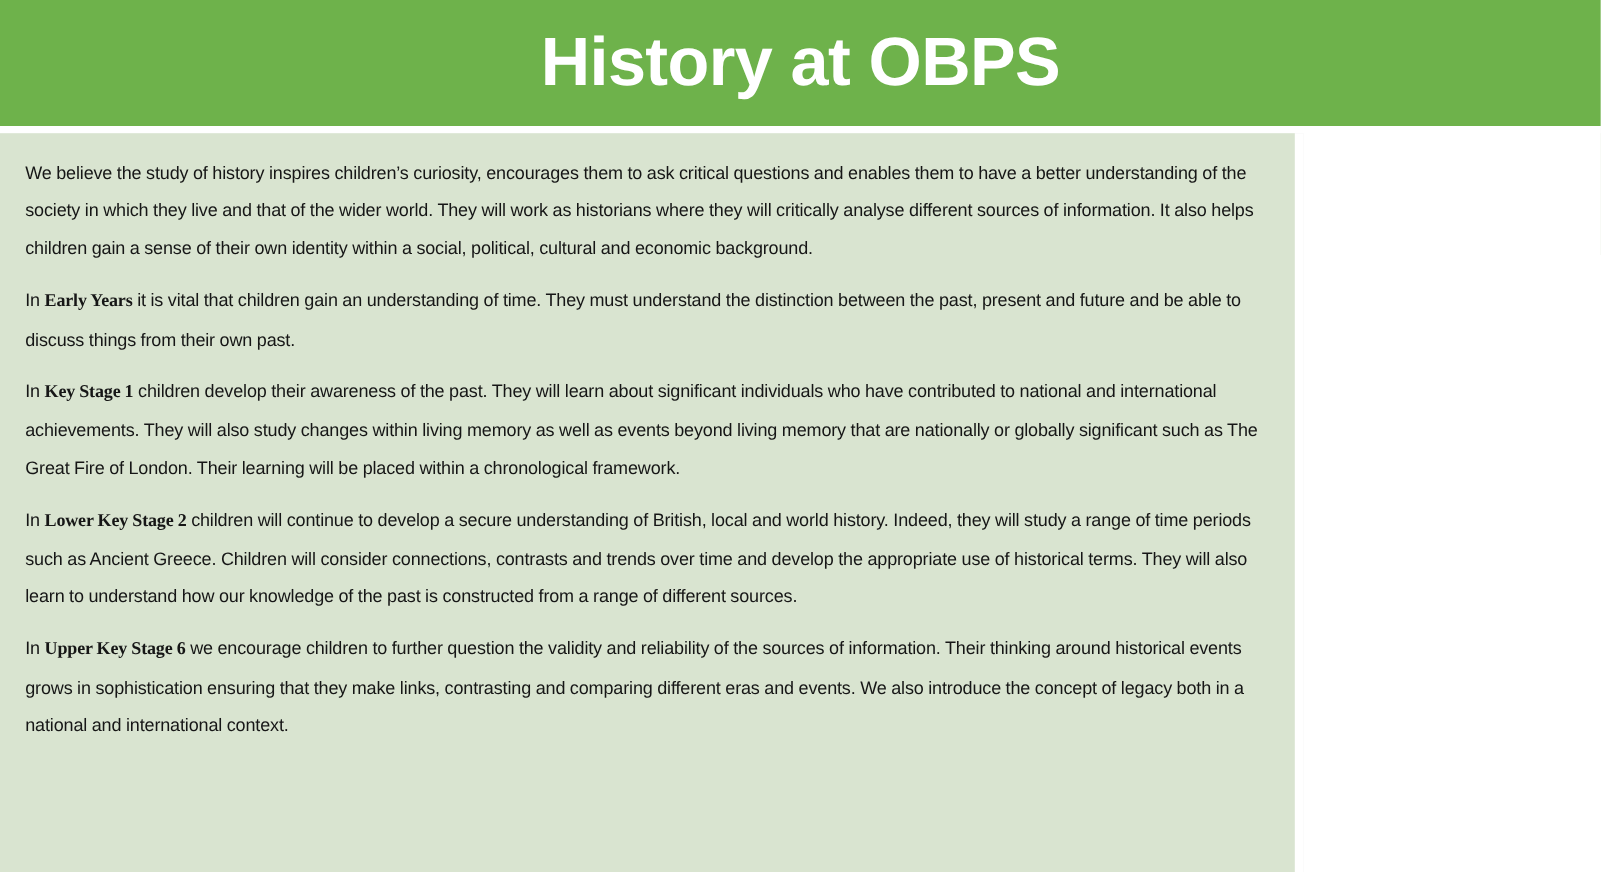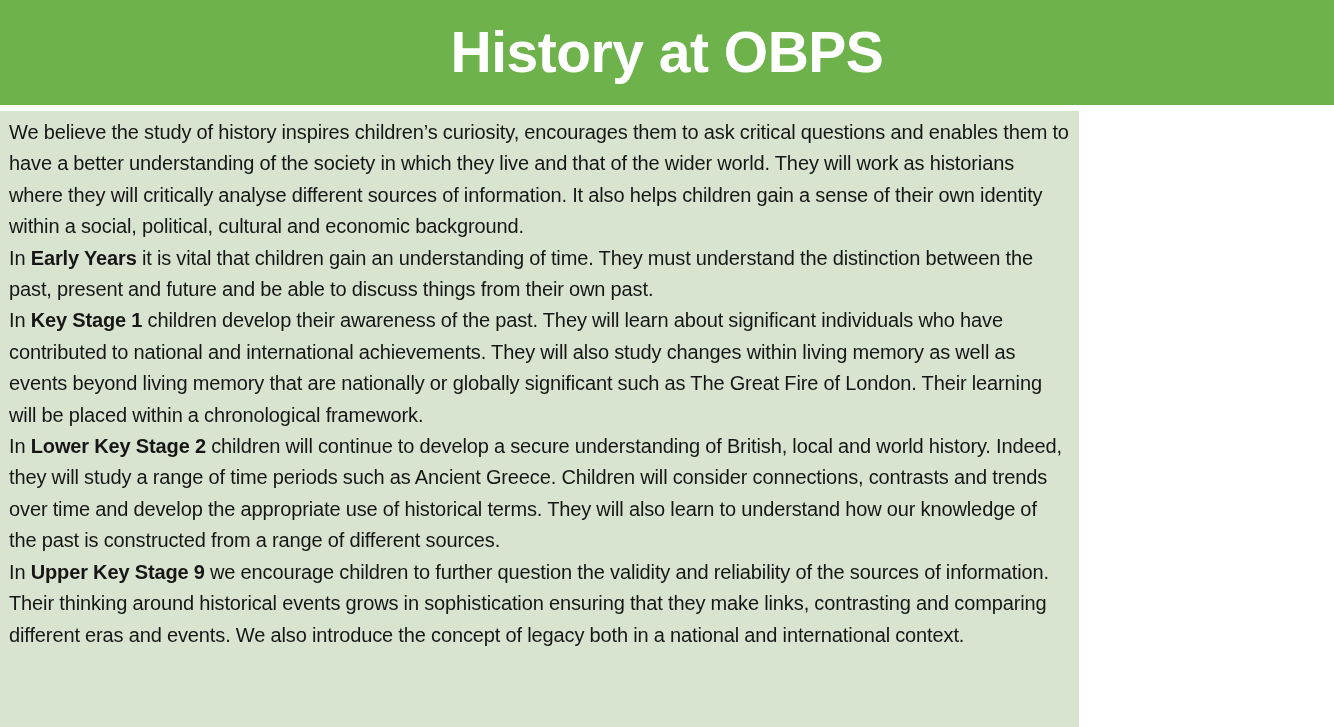"We believe the study of" .para { font-size: 20px -> 15px; margin: 0 -> 12px }
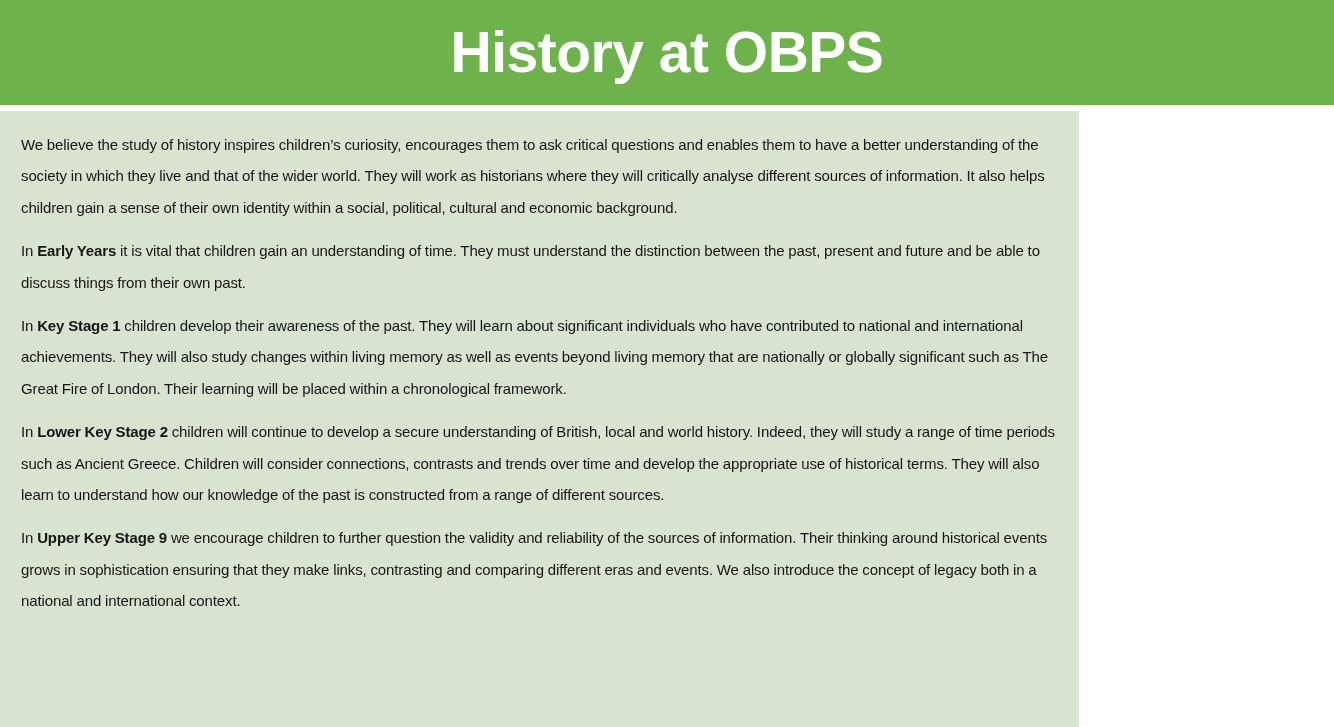"Early Years" .para b { font-family: none -> Liberation Serif, serif }
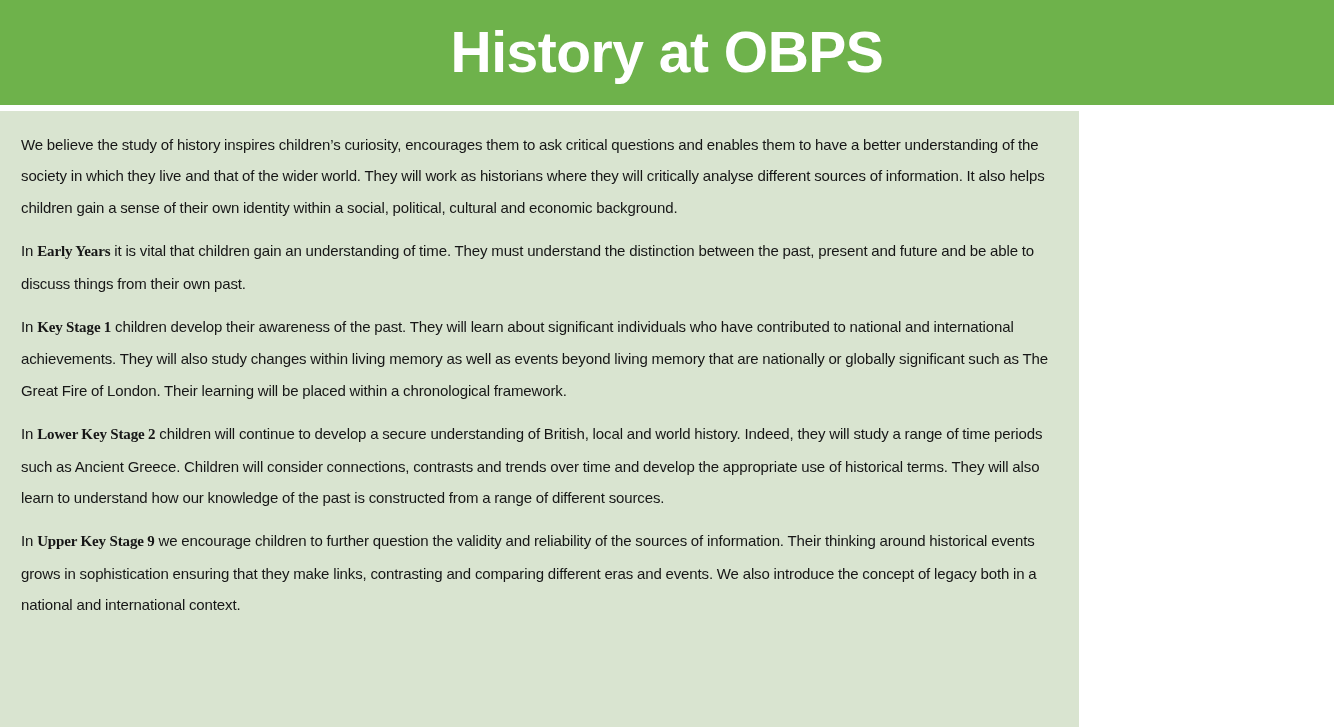"Upper Key Stage 9" b { text: 9 -> 6 }
